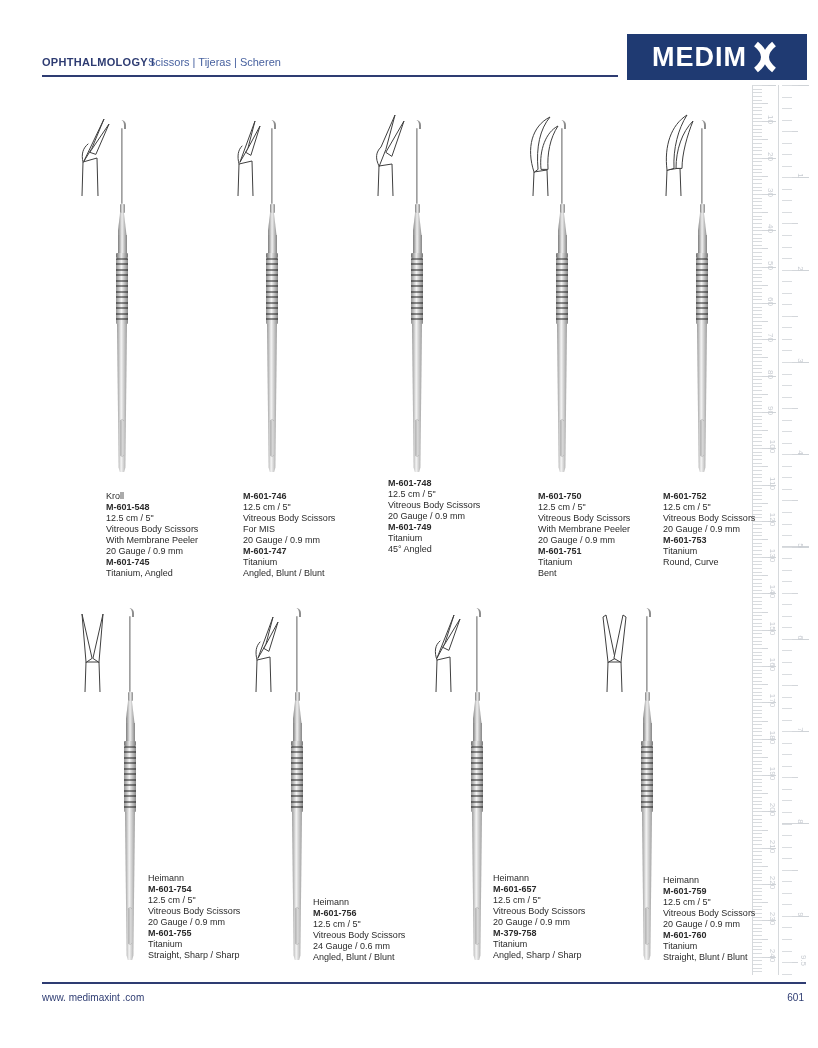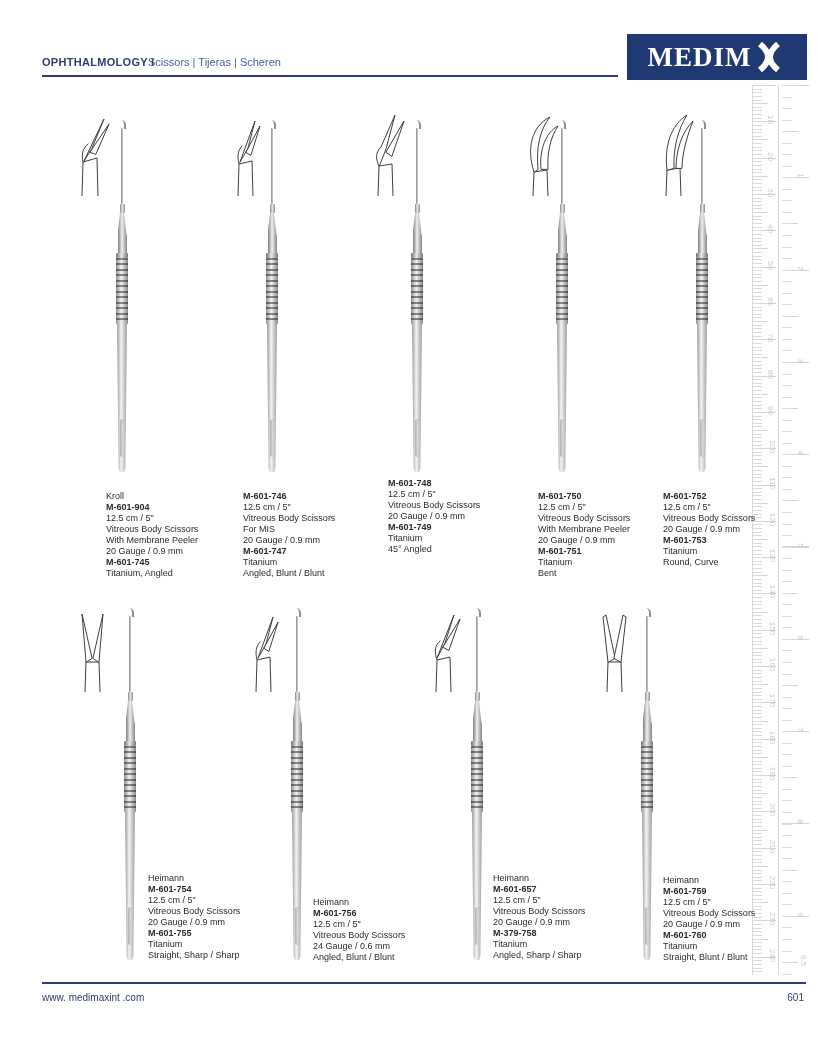"MEDIM" .logo { font-family: Liberation Serif, serif -> none }
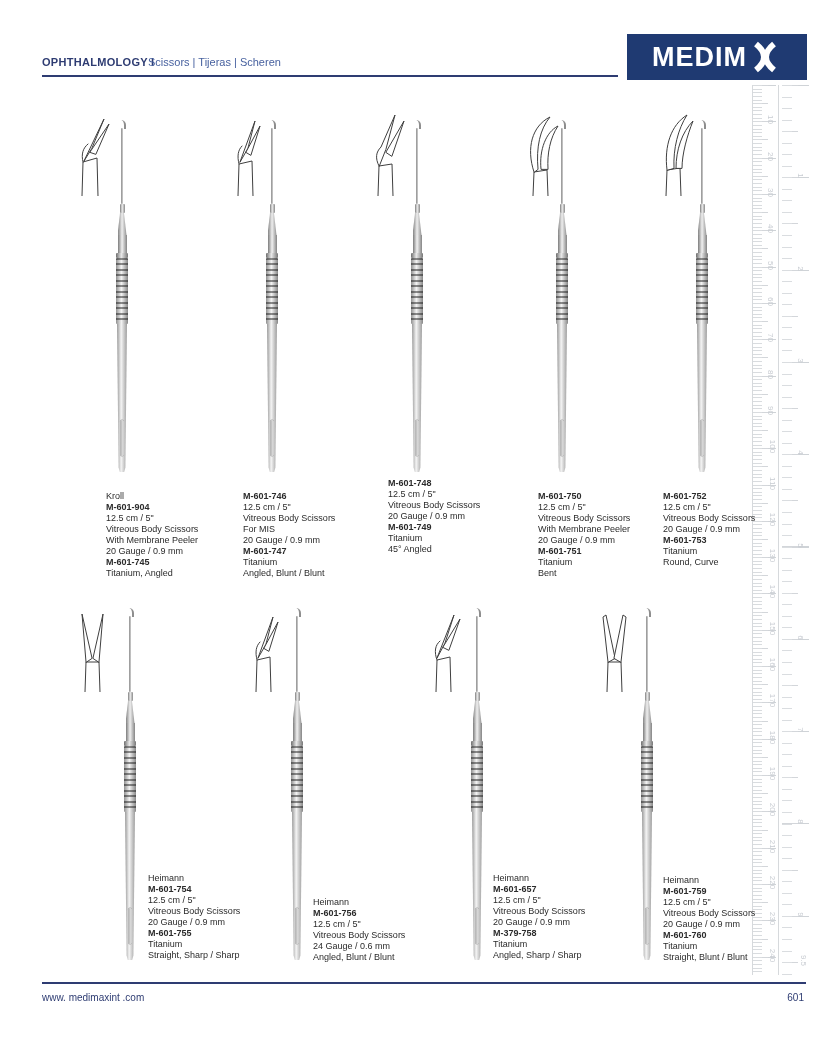"M-601-904" div.b { text: M-601-904 -> M-601-548 }
